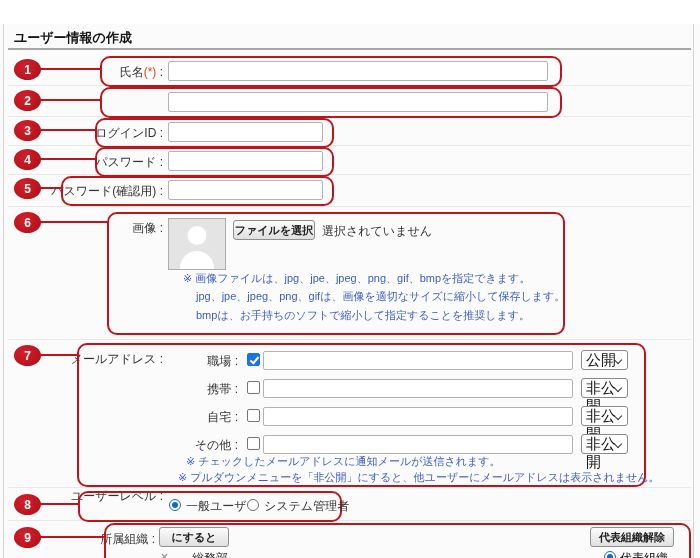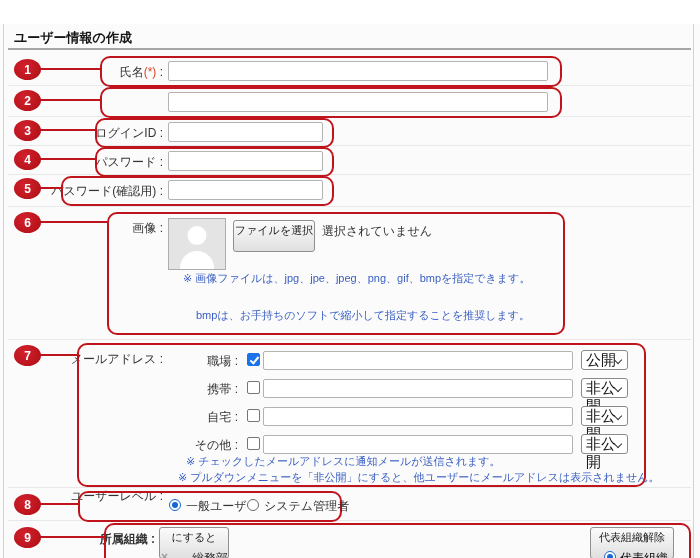"ファイルを選択" .btn { font-weight: none -> bold; height: 32px -> 20px }
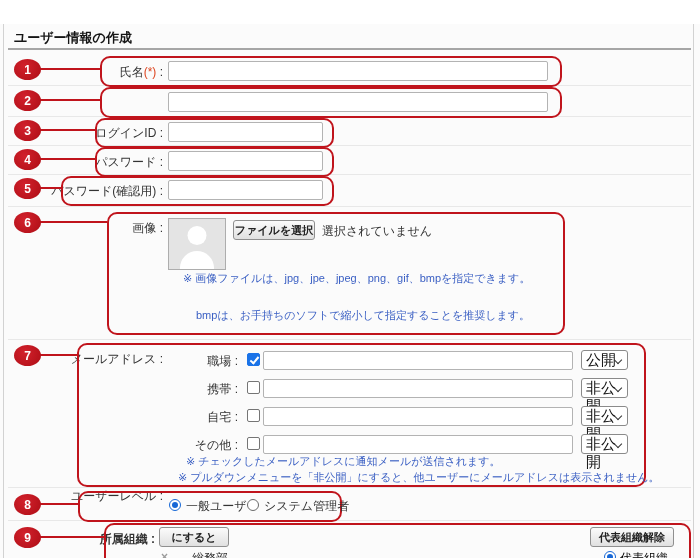"jpg、jpe、jpeg、png、gifは、画像を適切なサイズに縮小して保存しま" div.note { html: none -> <div>jpg、jpe、jpeg、png、gifは、画像を適切なサイズに縮小して保存します。</div> }
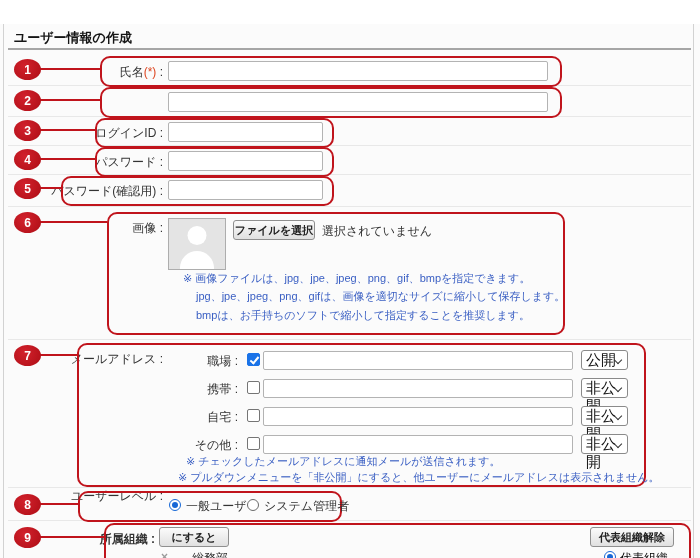"所属組織 :" .flabel9 { font-weight: bold -> none }
